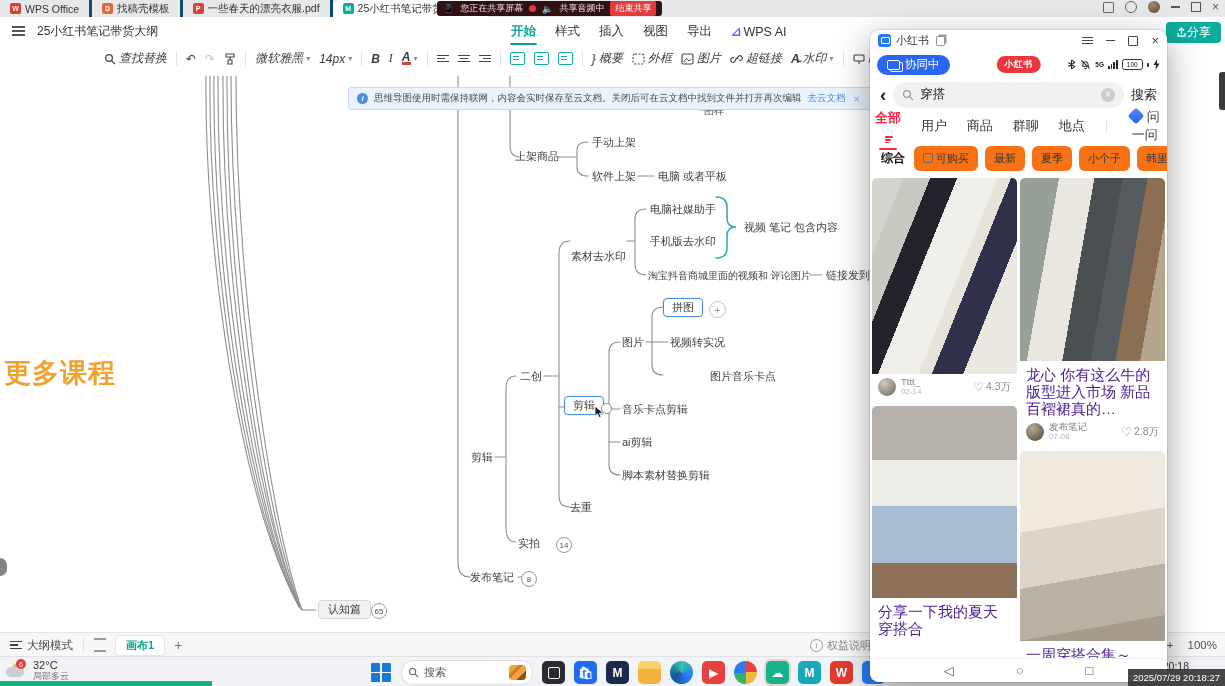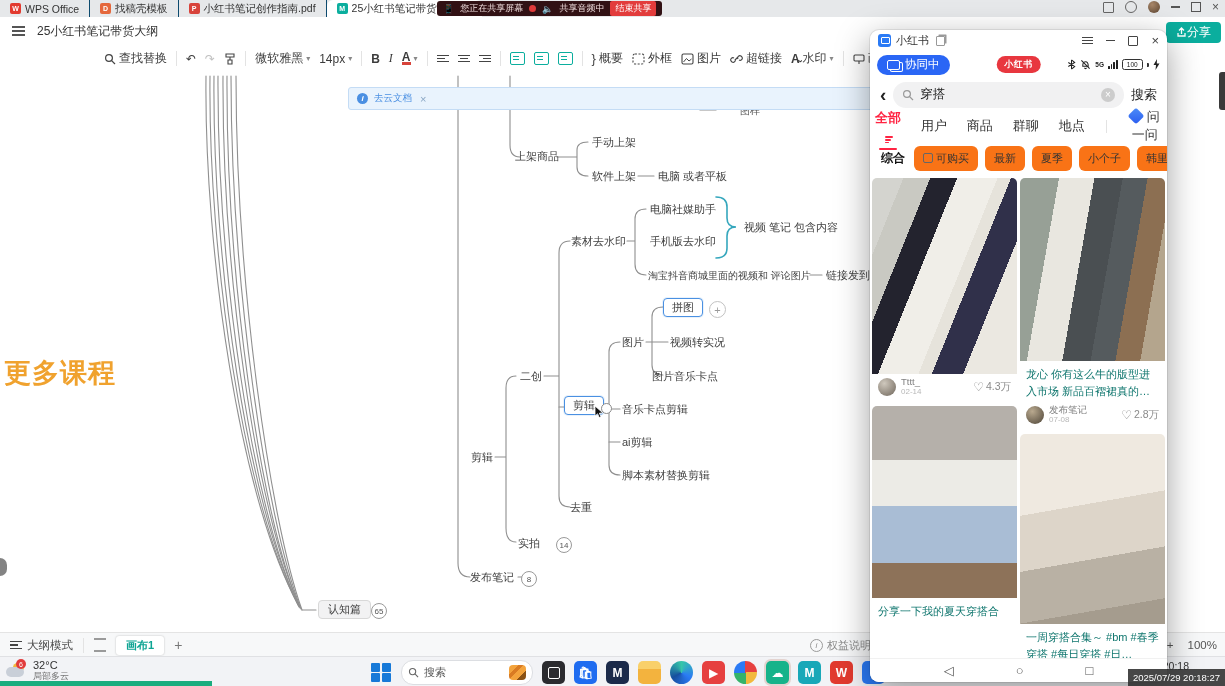"WPS Office" .tab { border-right: 1px solid #0c4a6e -> 3px solid #0c4a6e }
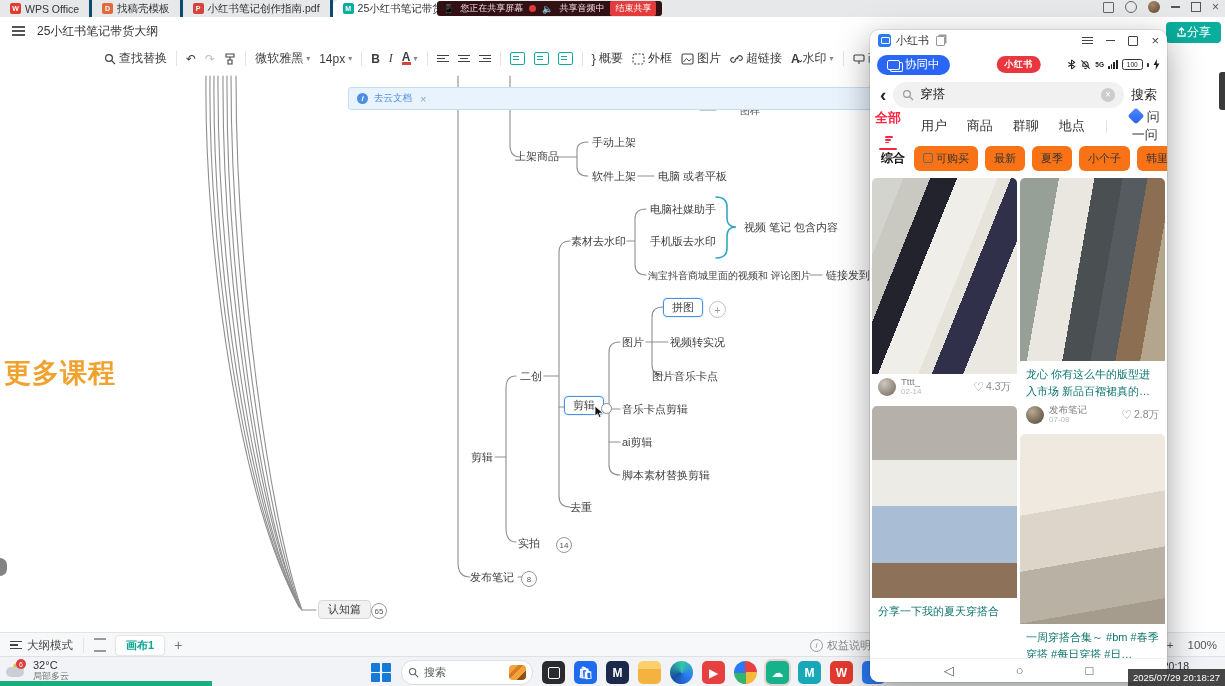"小红书笔记创作指南.pdf" span.nowrap { text: 小红书笔记创作指南.pdf -> 一些春天的漂亮衣服.pdf }
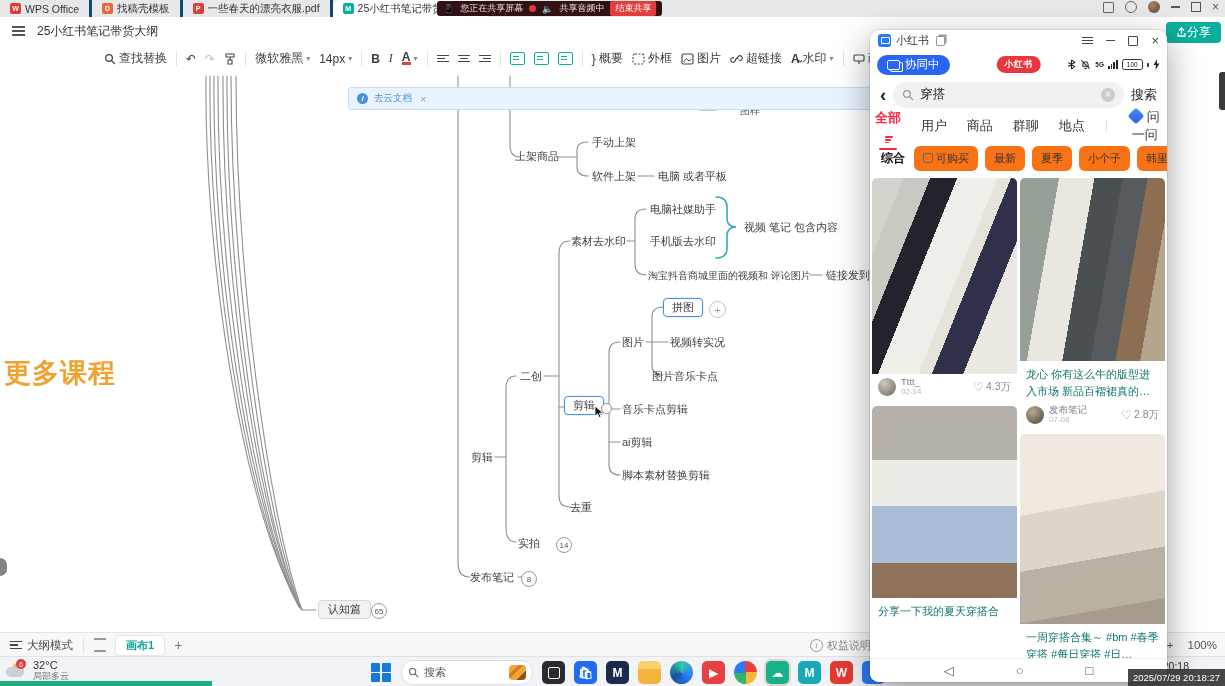"开始" div.menus { html: none -> <div> <span>开始</span> <span>样式</span> <span>插入</span> <span>视图</span> <span>导出</span> <span><span>⊿</span><span>WPS AI</span></span> </div> }
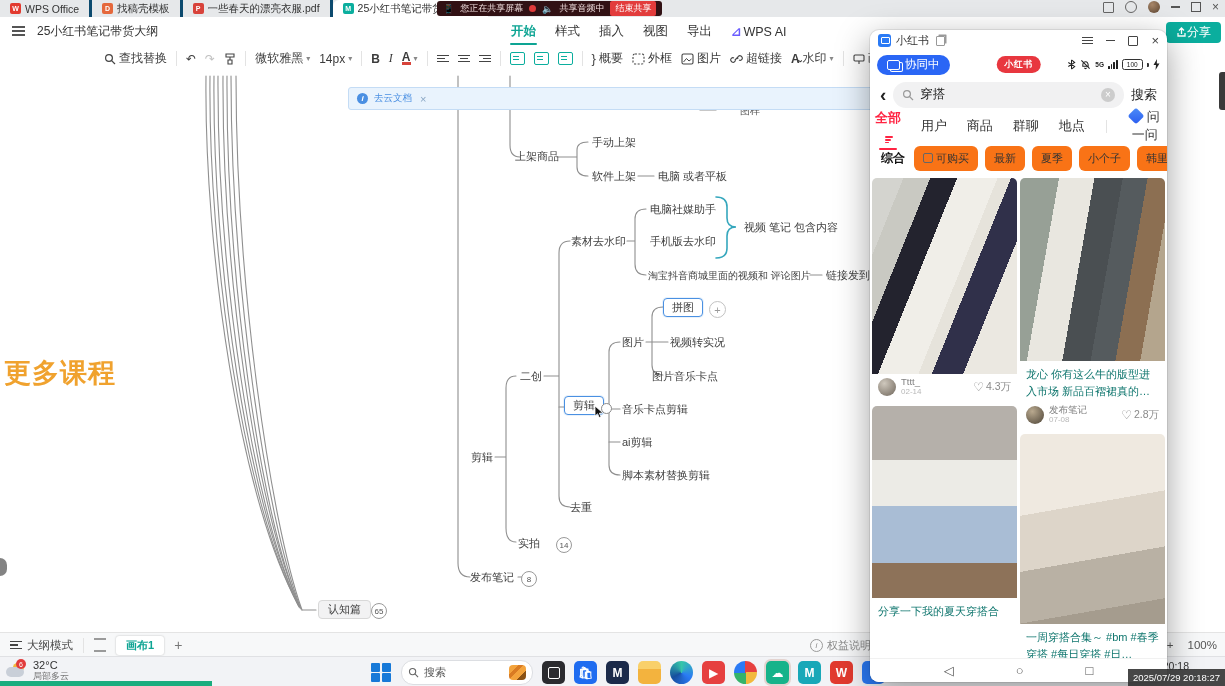"查找替换" .tbitem { font-style: none -> italic }
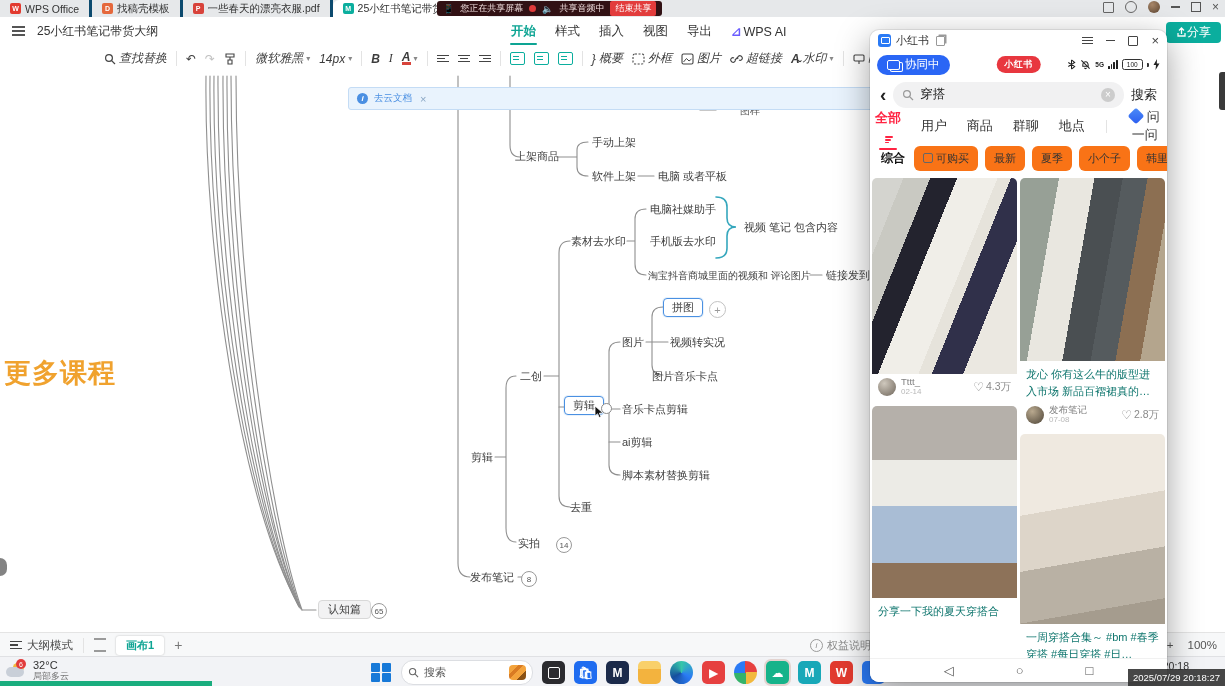"思维导图使用时需保持联网，内容会实时保存至云文档。关闭后可在云文档中找到文件并打" span.nowrap { html: none -> <span>思维导图使用时需保持联网，内容会实时保存至云文档。关闭后可在云文档中找到文件并打开再次编辑</span> }
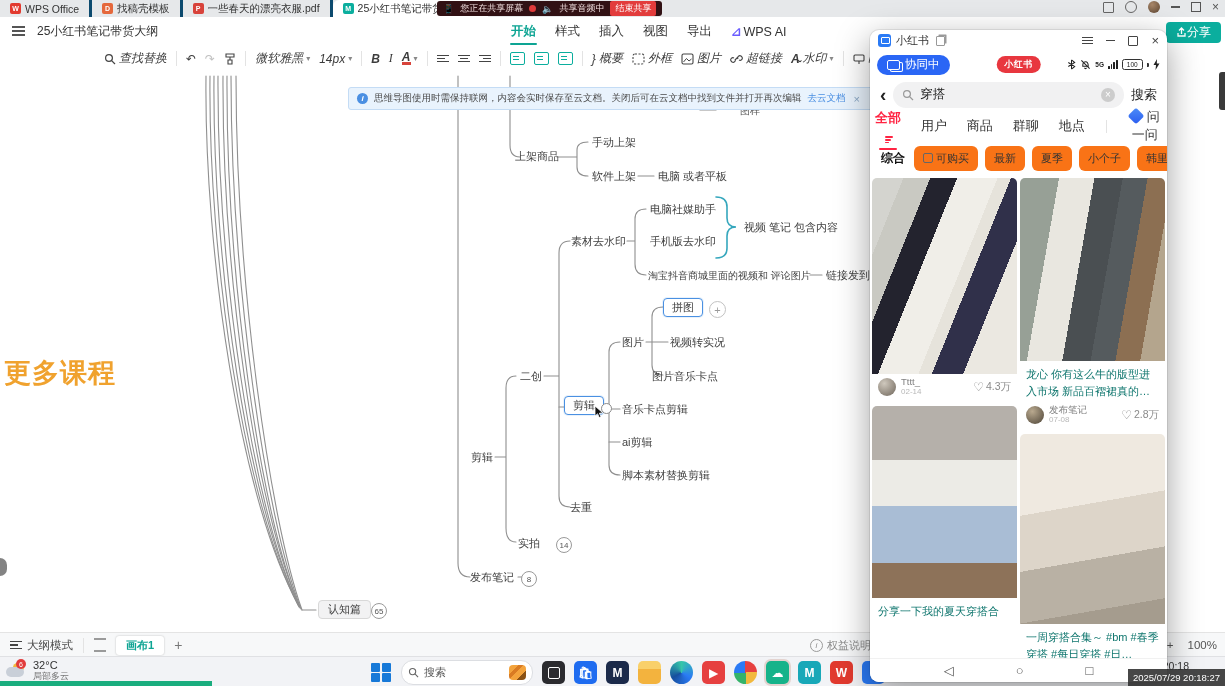"图样" div.n { left: 740px -> 704px }
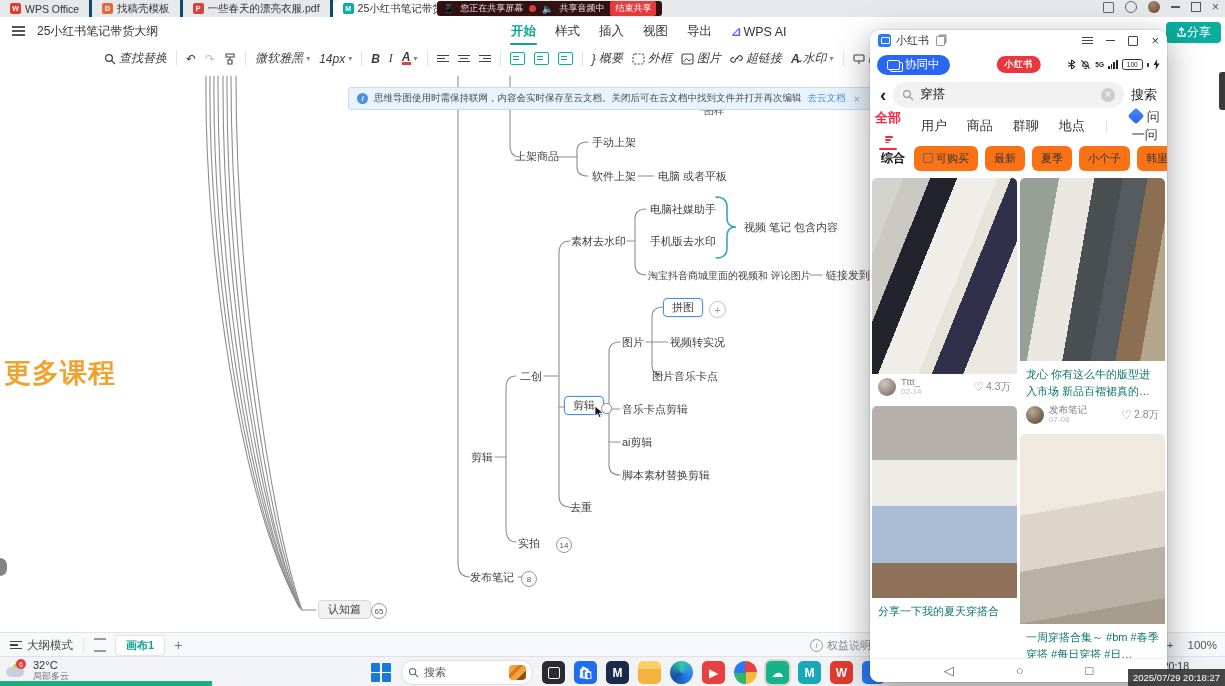"素材去水印" div.n { top: 163px -> 178px }
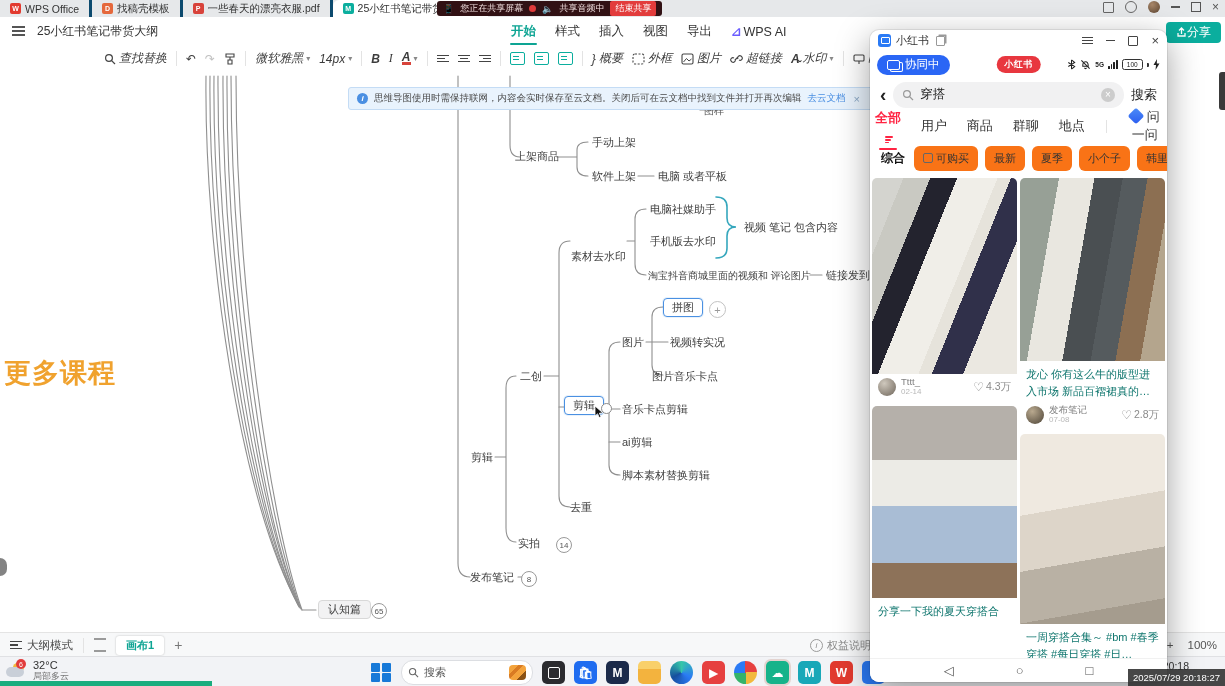"图片音乐卡点" div.n { left: 652px -> 710px }
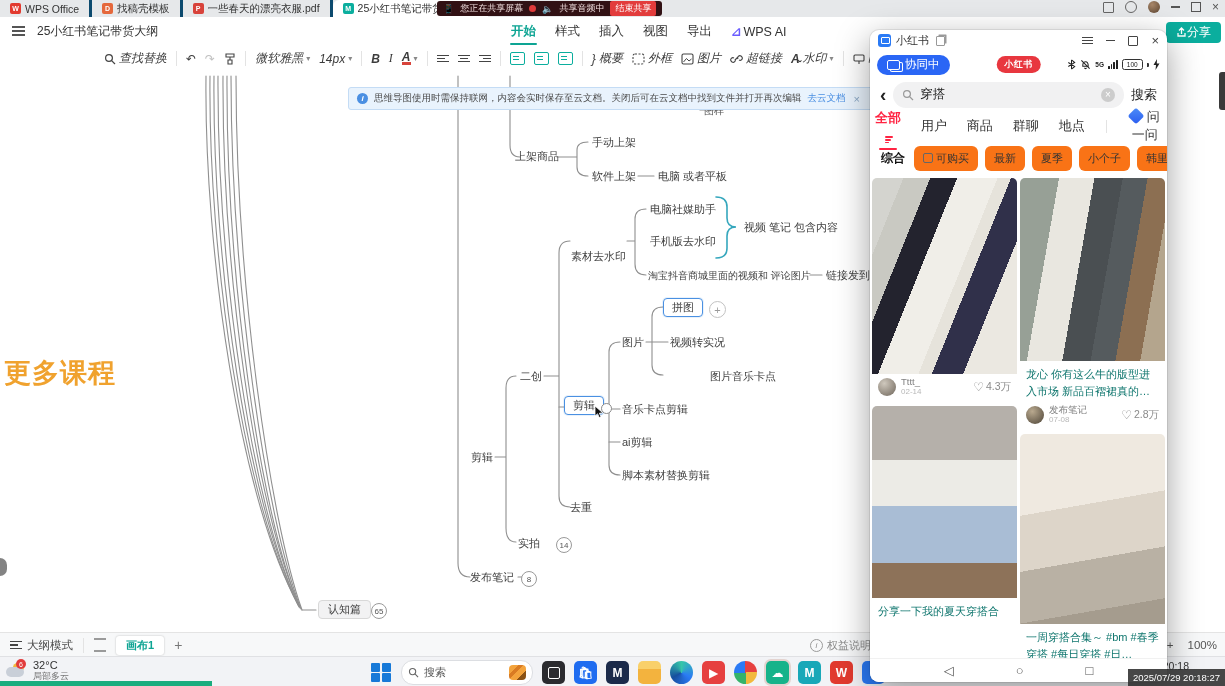"龙心 你有这么牛的版型进入市场 新品百褶裙真的…" .pcap { color: #0f766e -> #4c1d95; font-size: 11px -> 15px }
